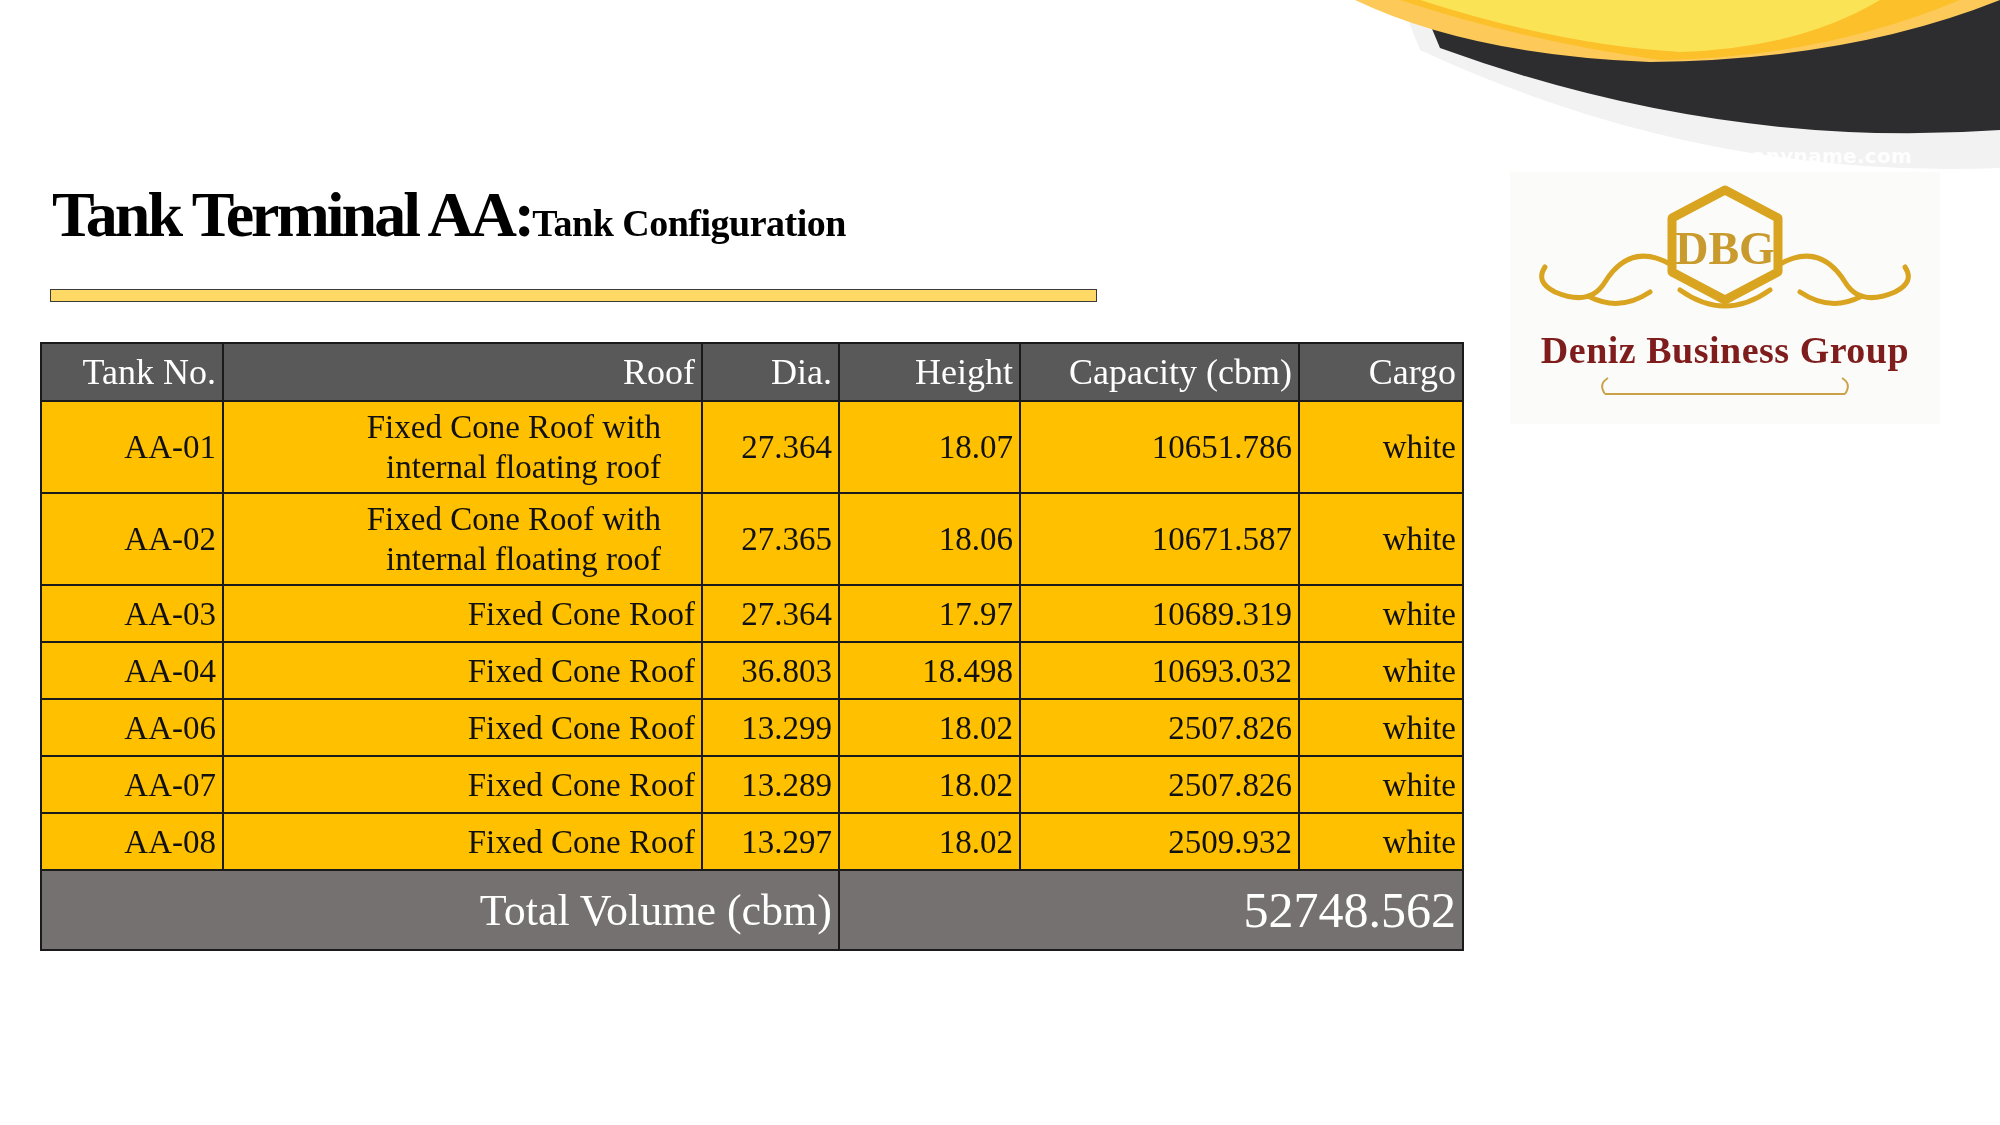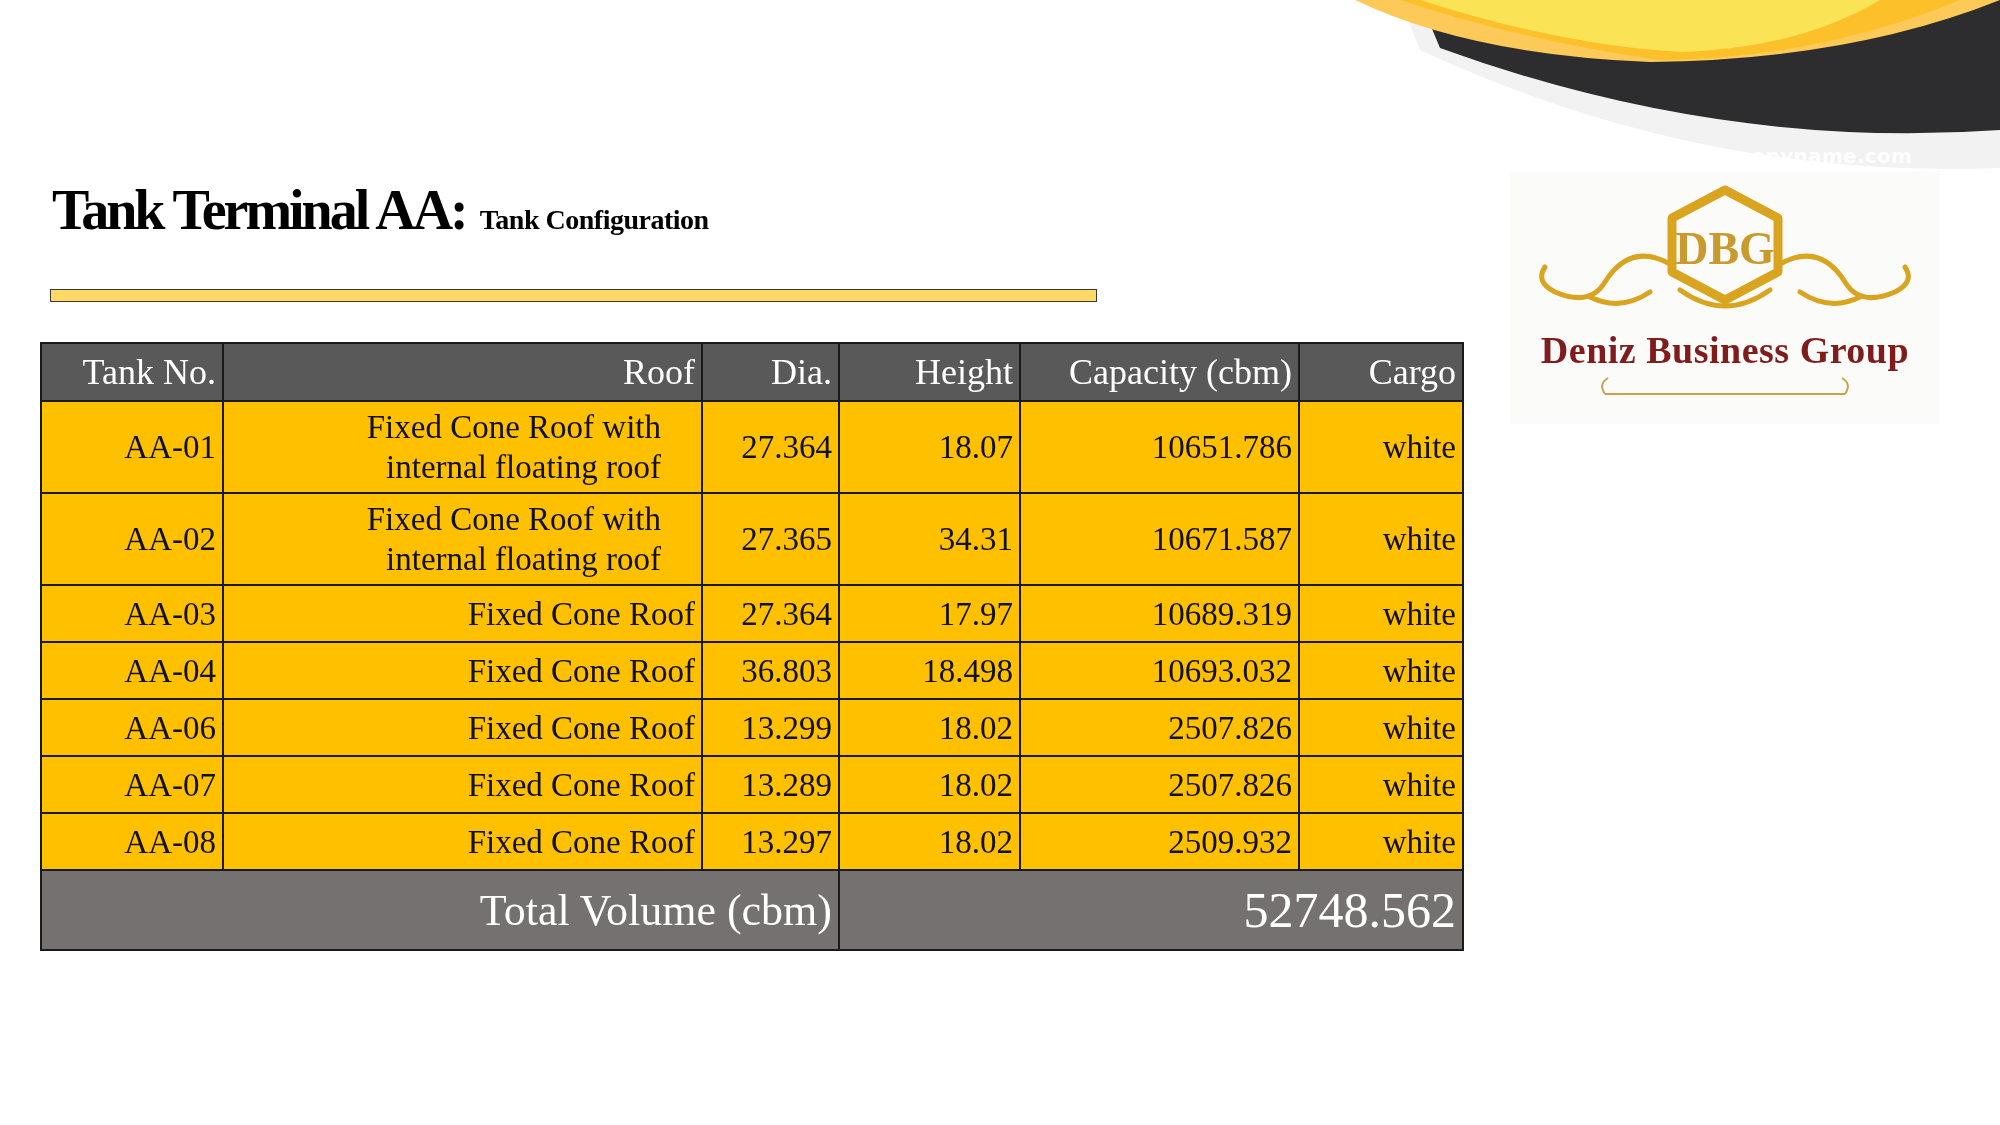"Tank Terminal AA:" .title .main { font-size: 56px -> 64px }
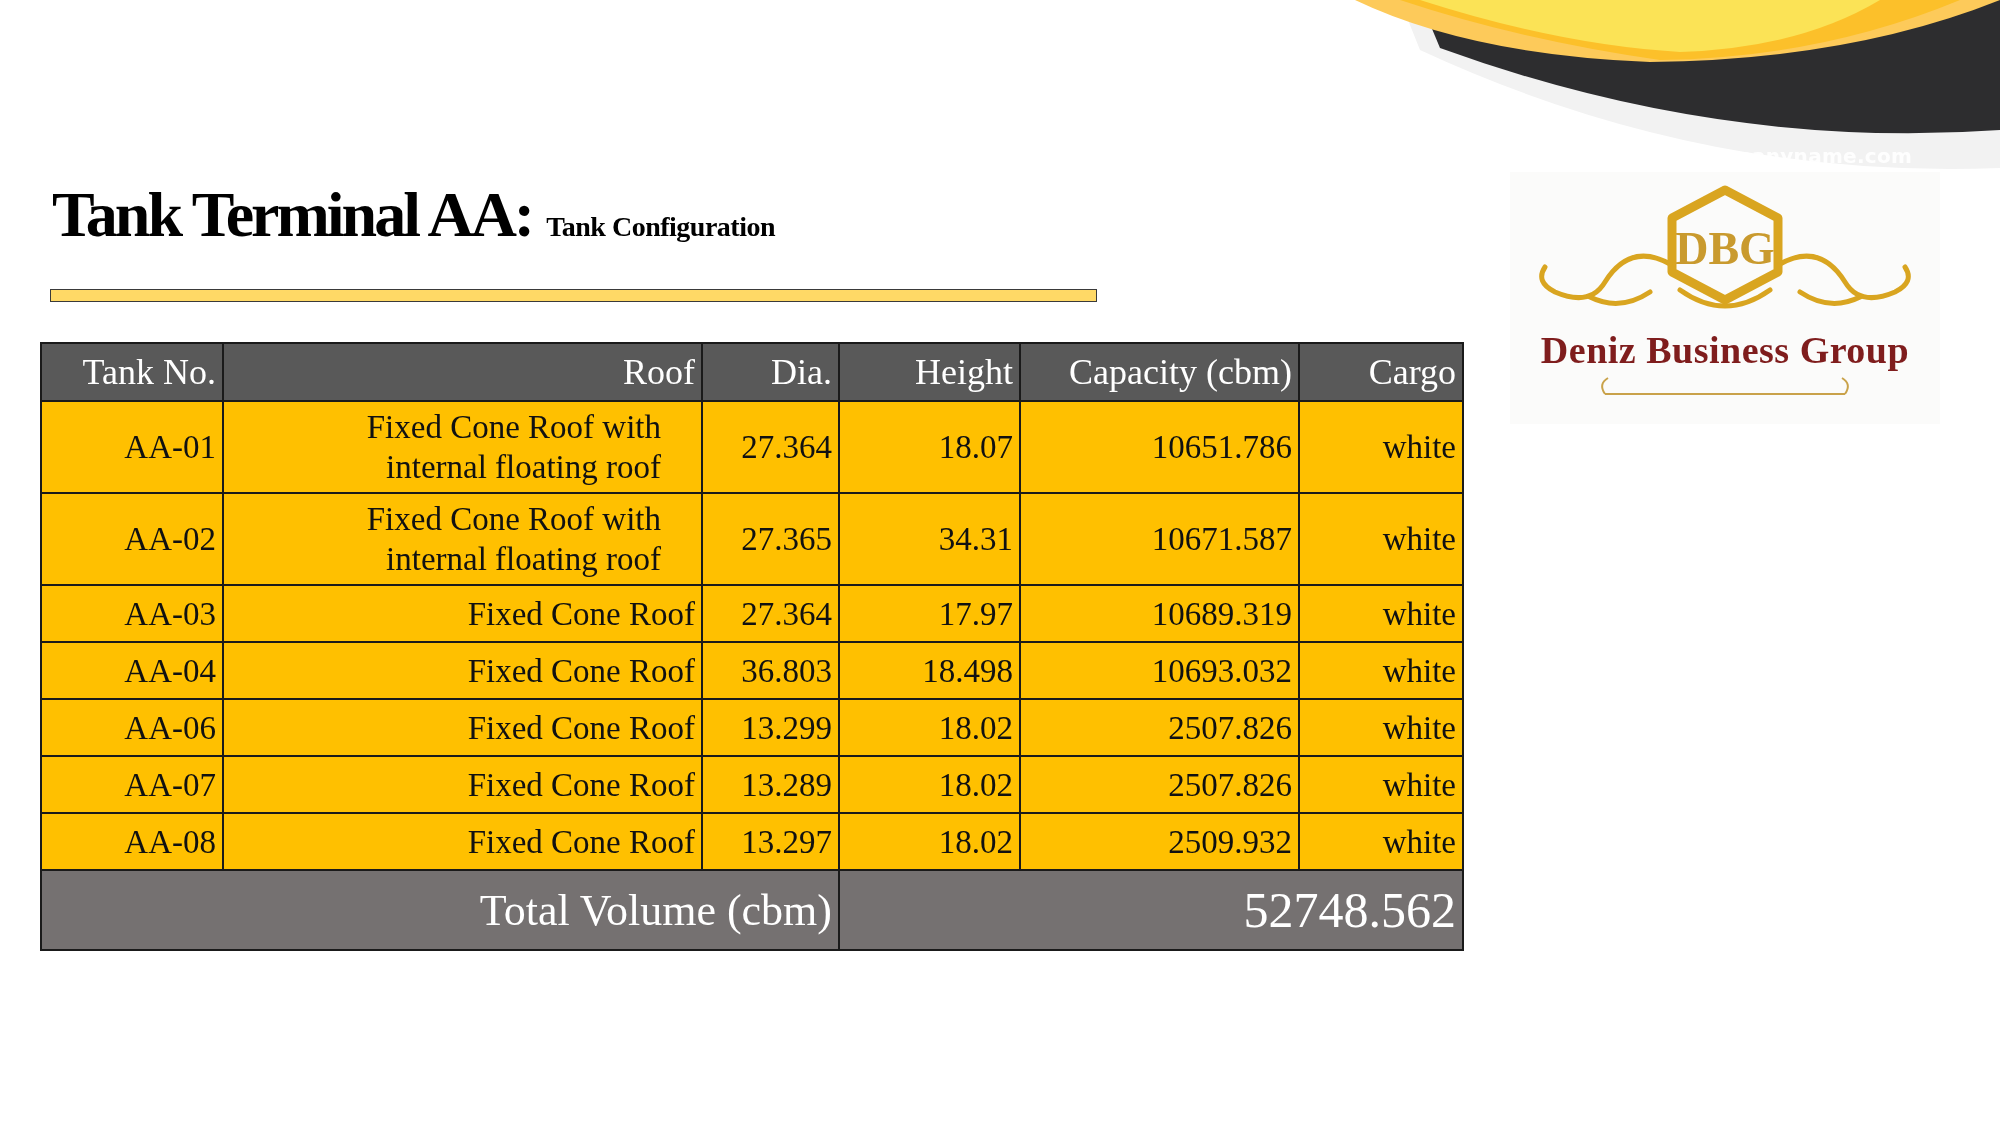"Tank Configuration" .title .sub { font-size: 28px -> 38px; margin-left: 14px -> none }
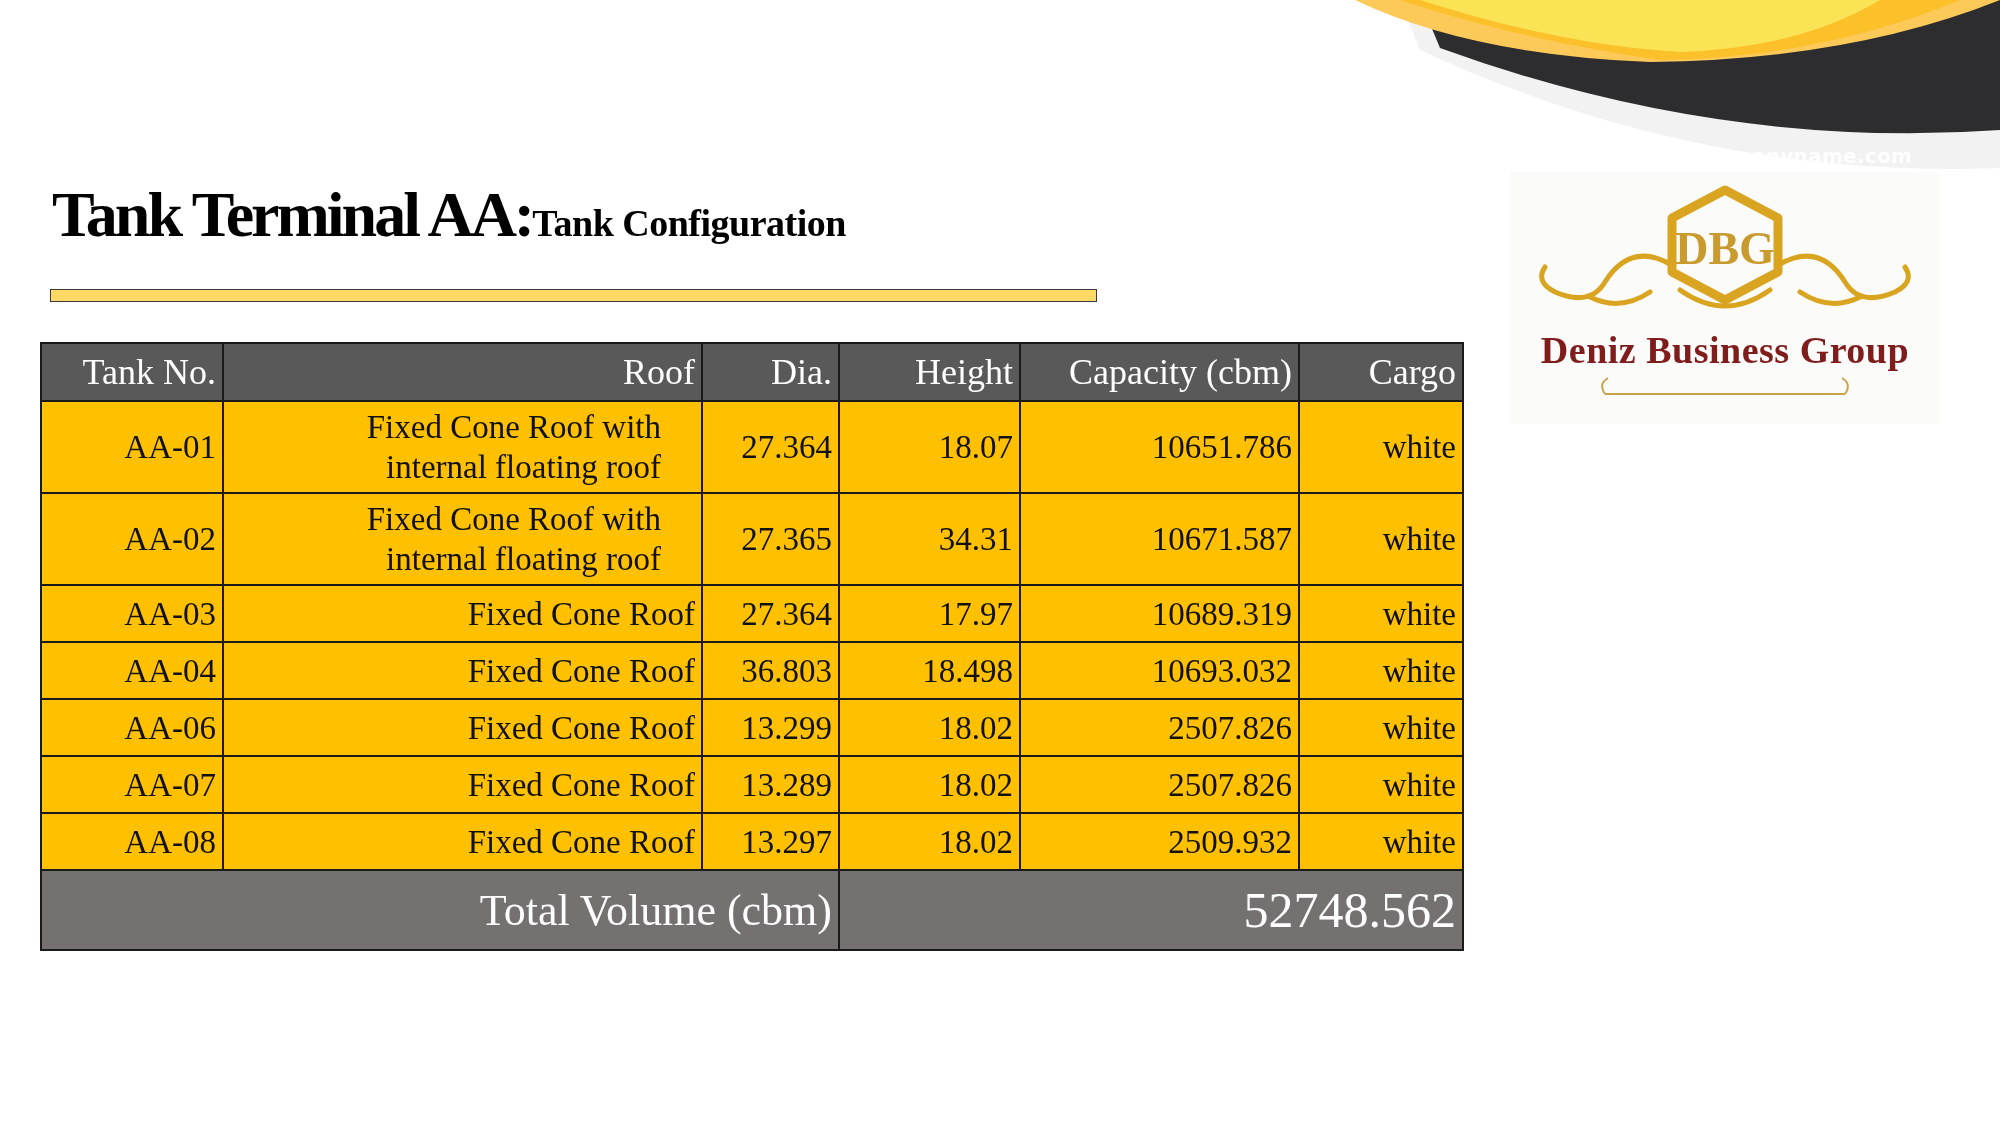"34.31" td { text: 34.31 -> 18.06 }
